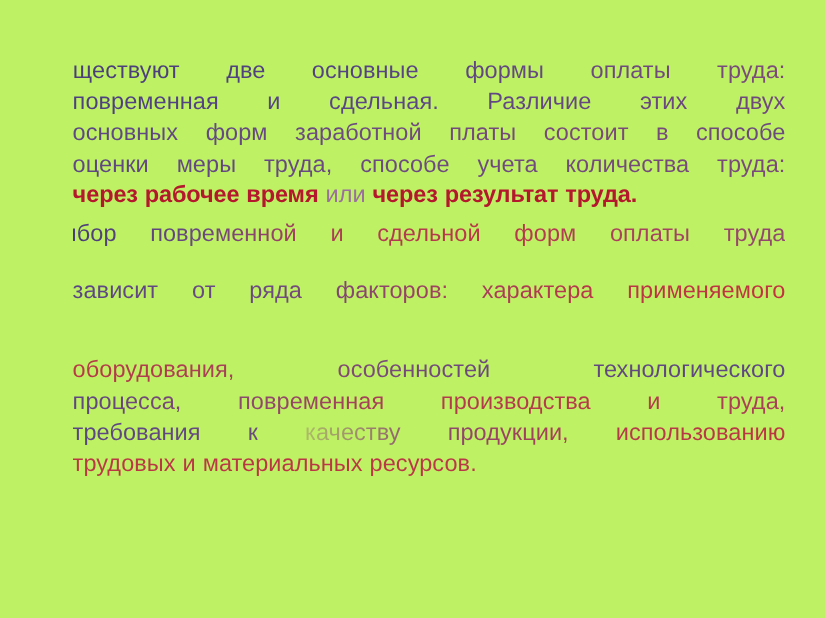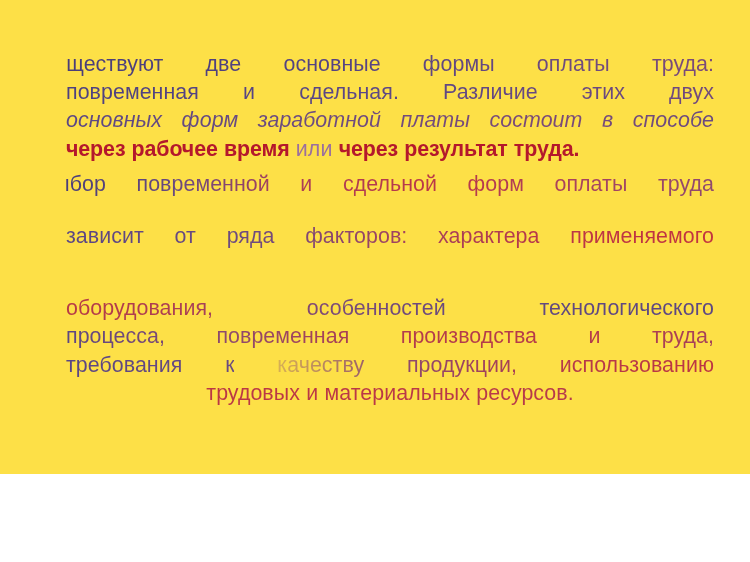"Существуют две основные формы оплаты" #slide { background: #fde047 -> #bef264; height: 474px -> 562px }
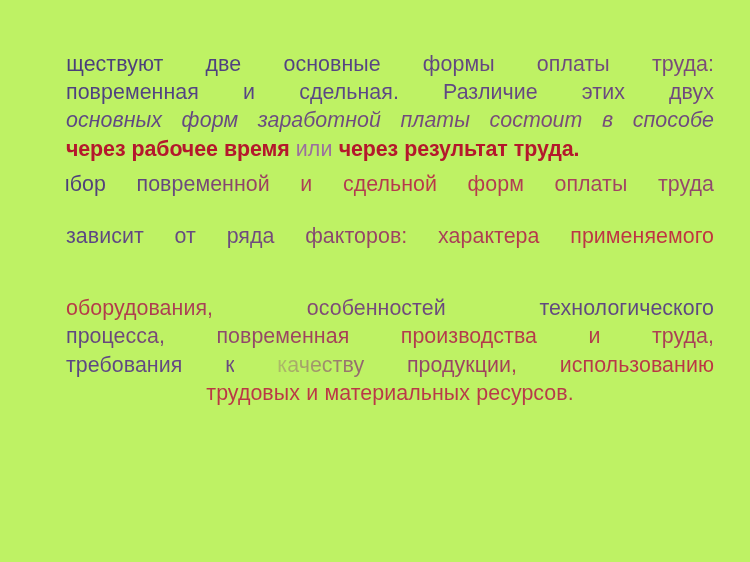"основных форм заработной платы состоит" span.ln { font-style: italic -> none }
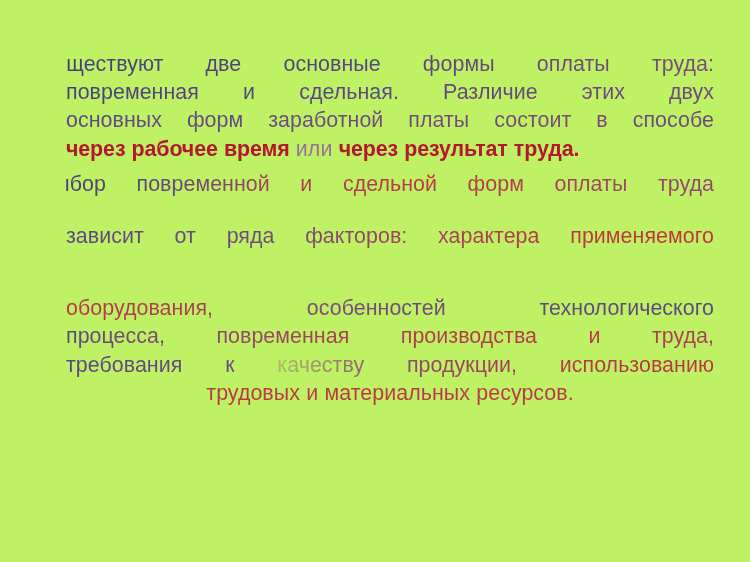"оценки меры труда, способе учета" span.ln { html: none -> <span>оценки меры труда, способе учета количества труда:</span> }
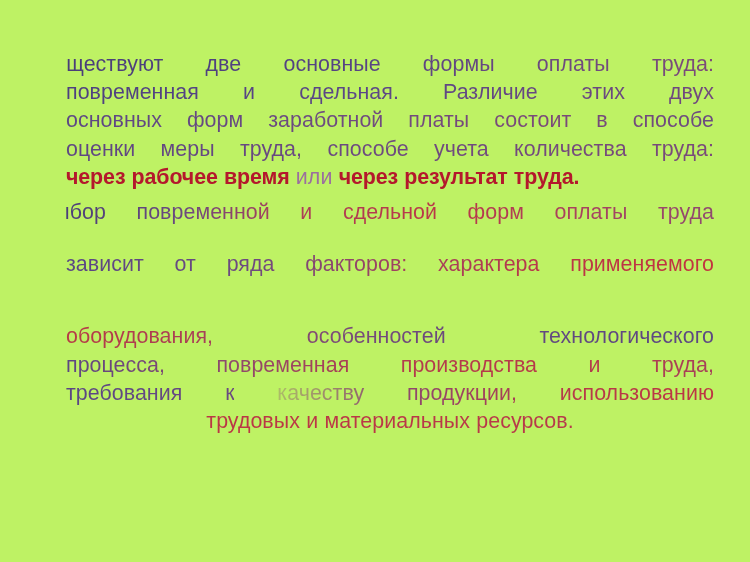"трудовых и материальных ресурсов." span.ln { text-align: center -> left }
